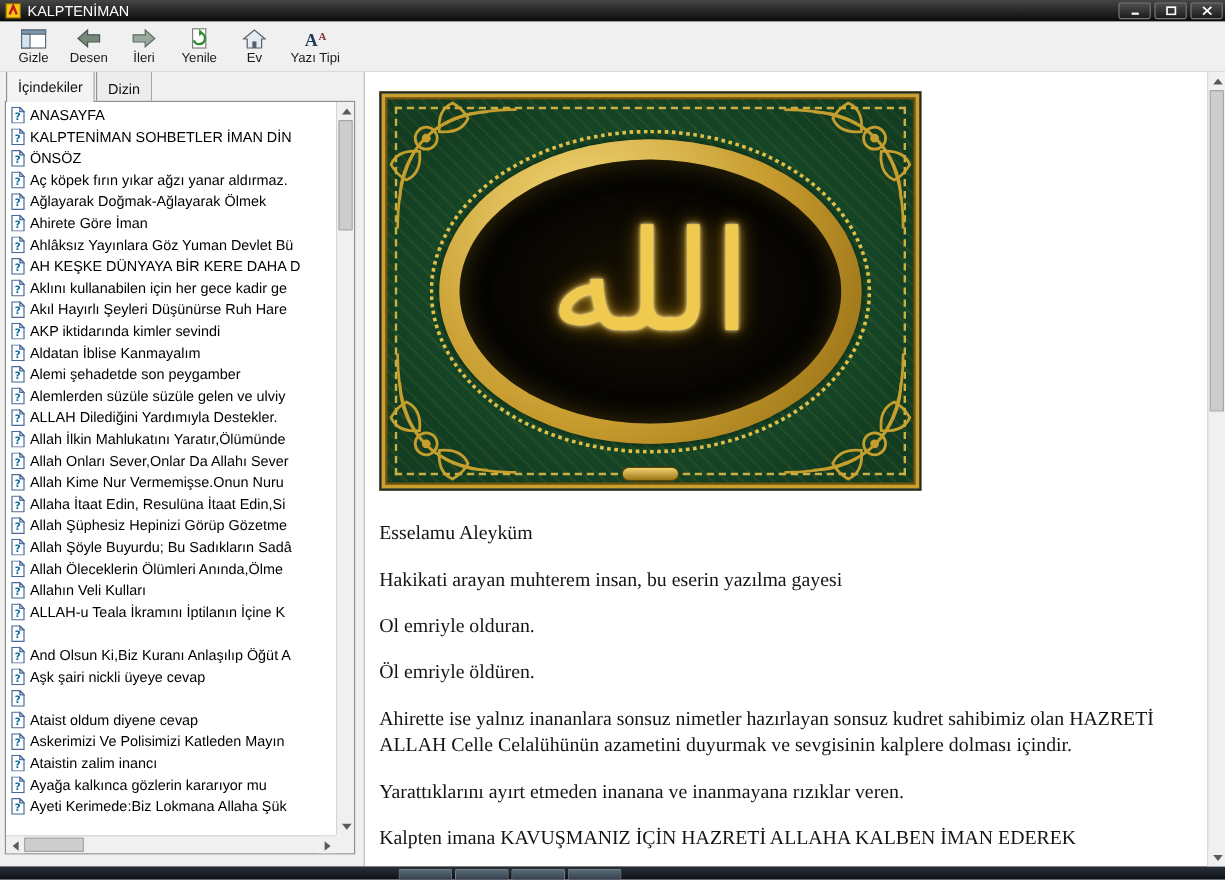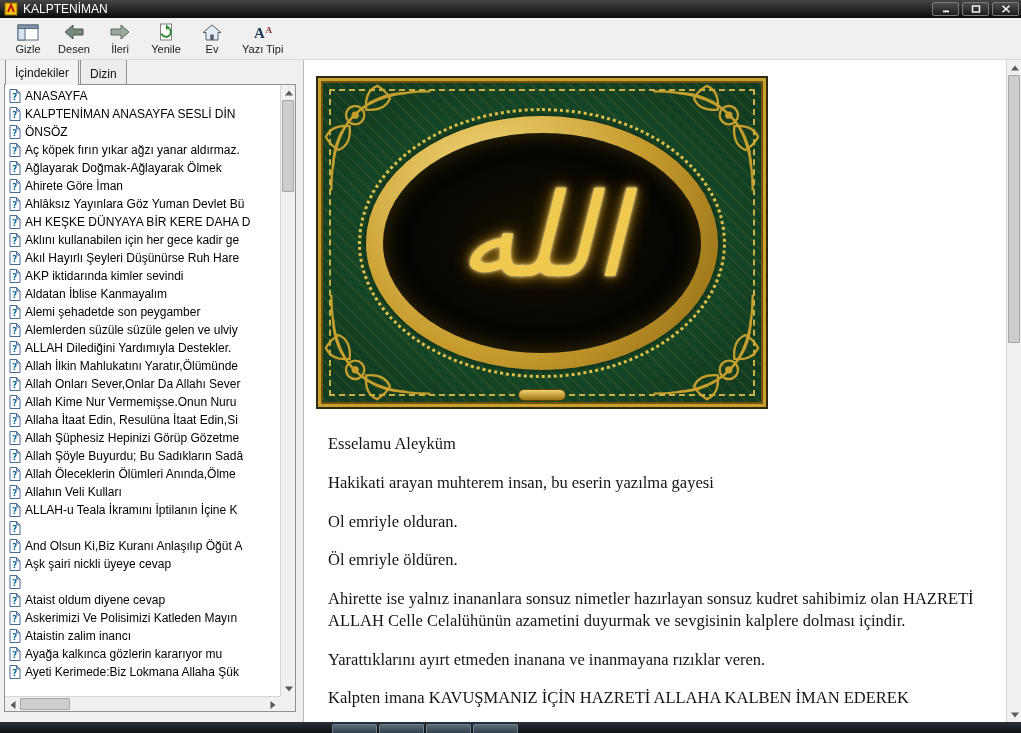"KALPTENİMAN ANASAYFA SESLİ DİN" span.tree-label { text: ANASAYFA SESLİ -> SOHBETLER İMAN }
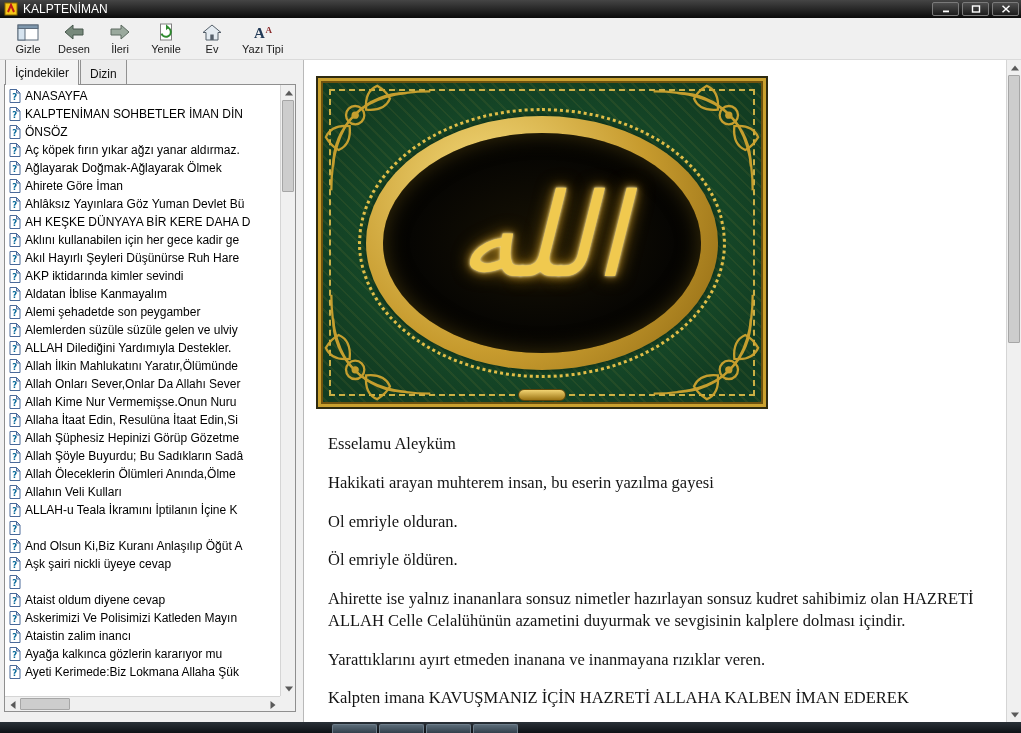"الله" .oval-a { font-style: italic -> none }
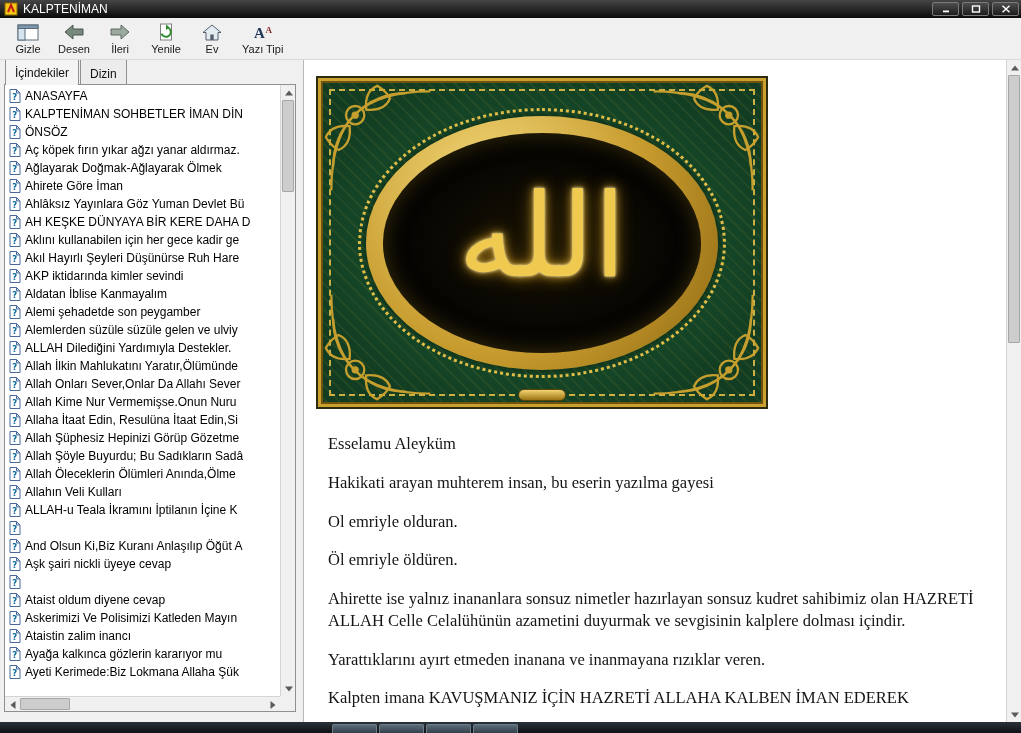"Esselamu Aleyküm" .paragraphs p { margin: 0 12px 17px -> 0 0 17px }
